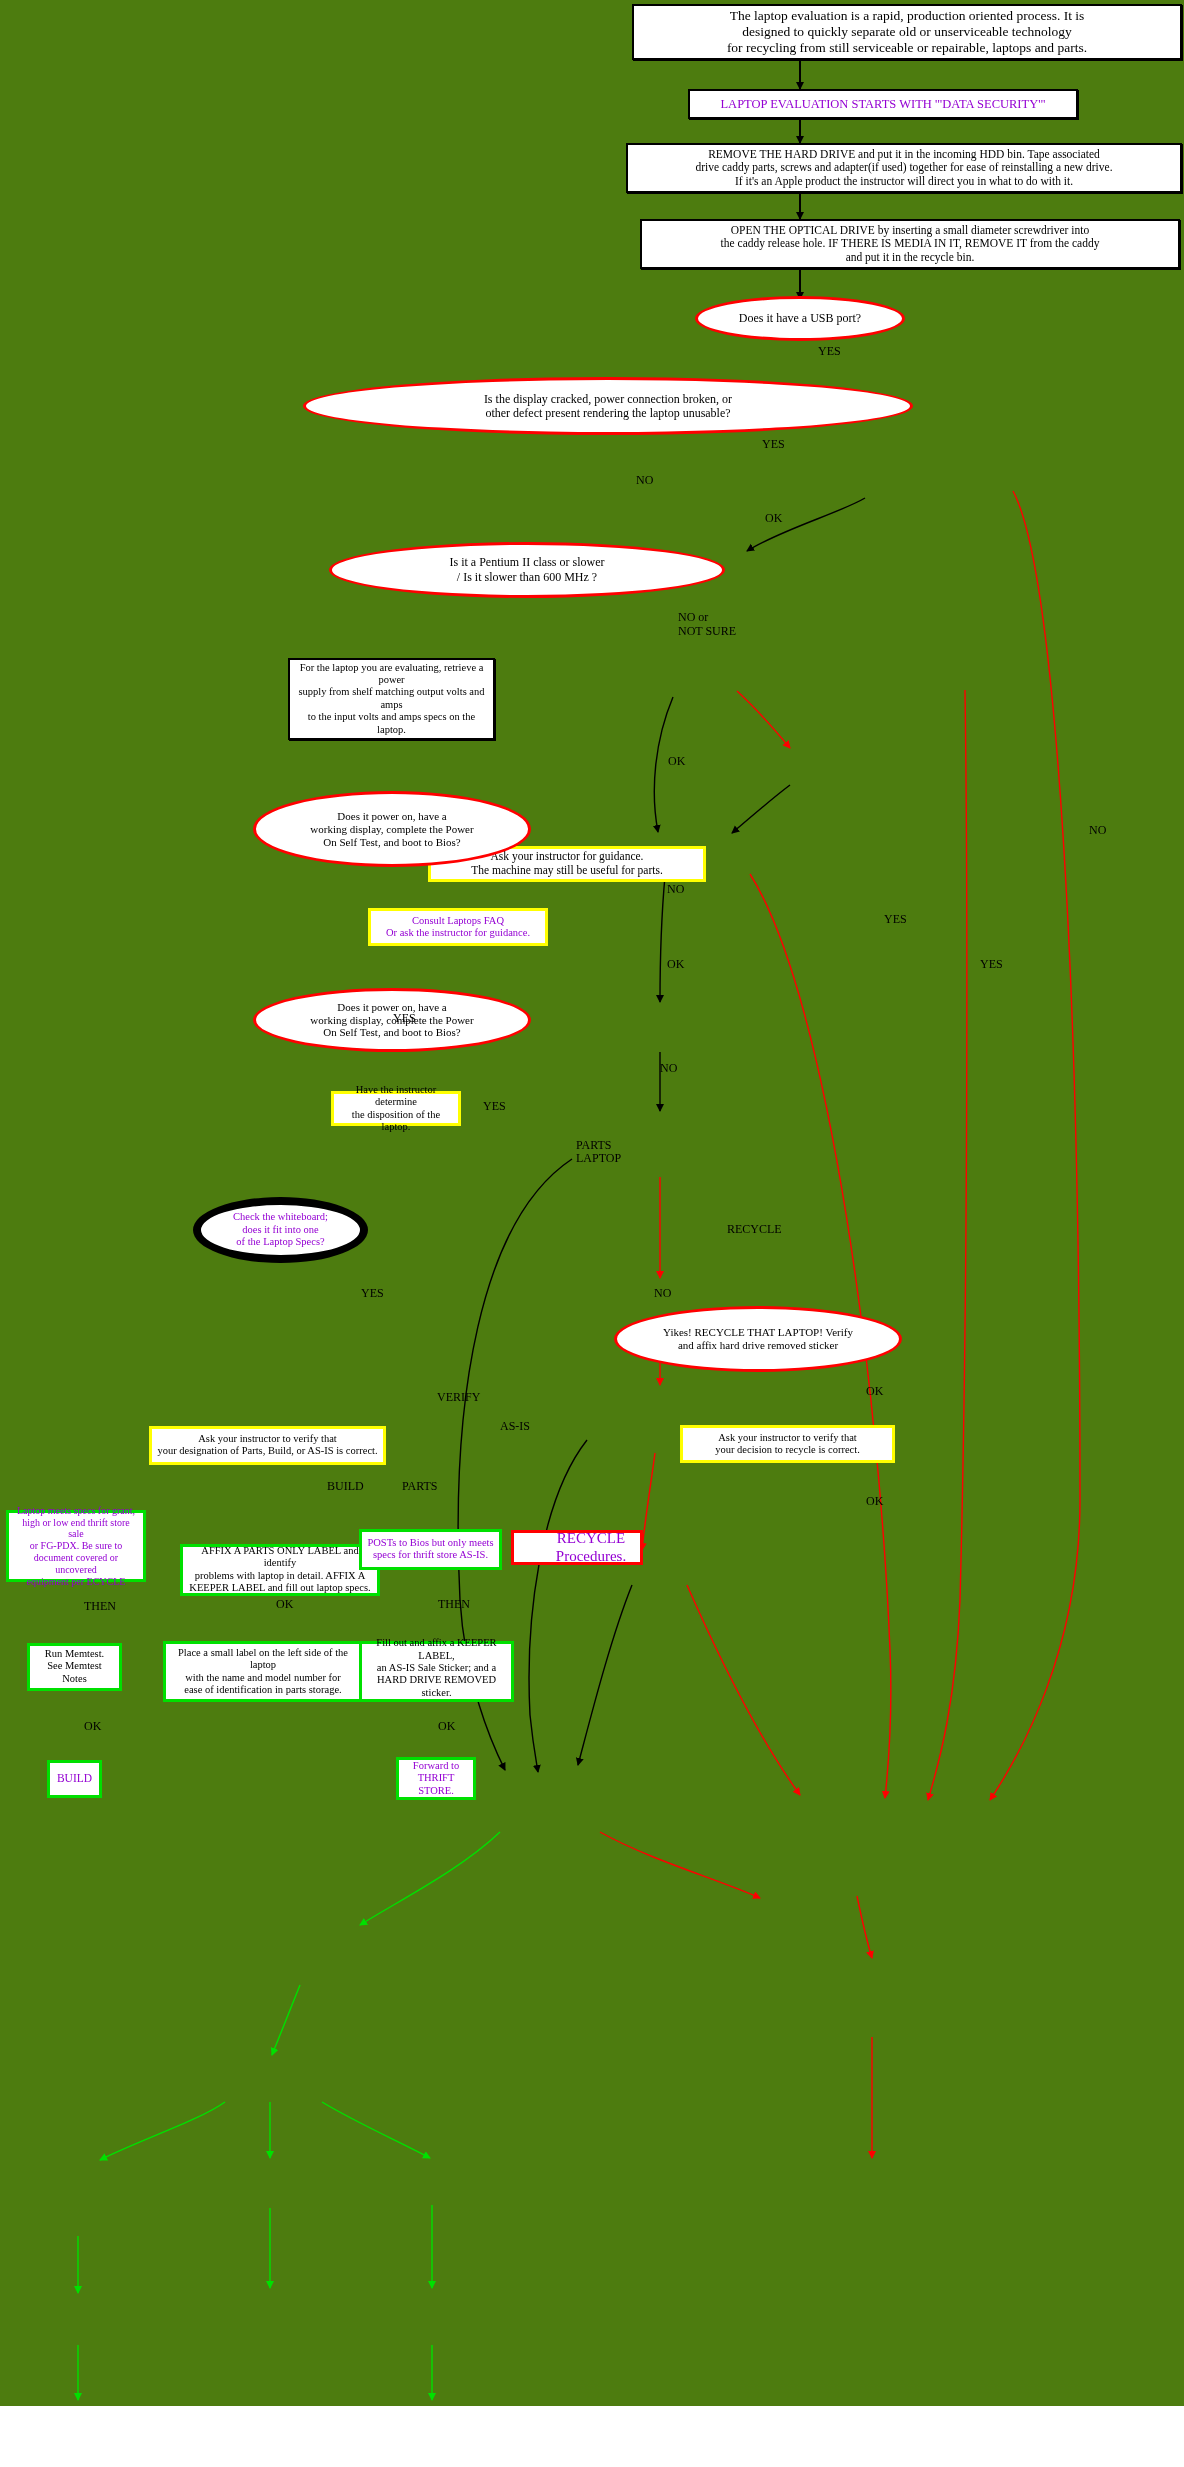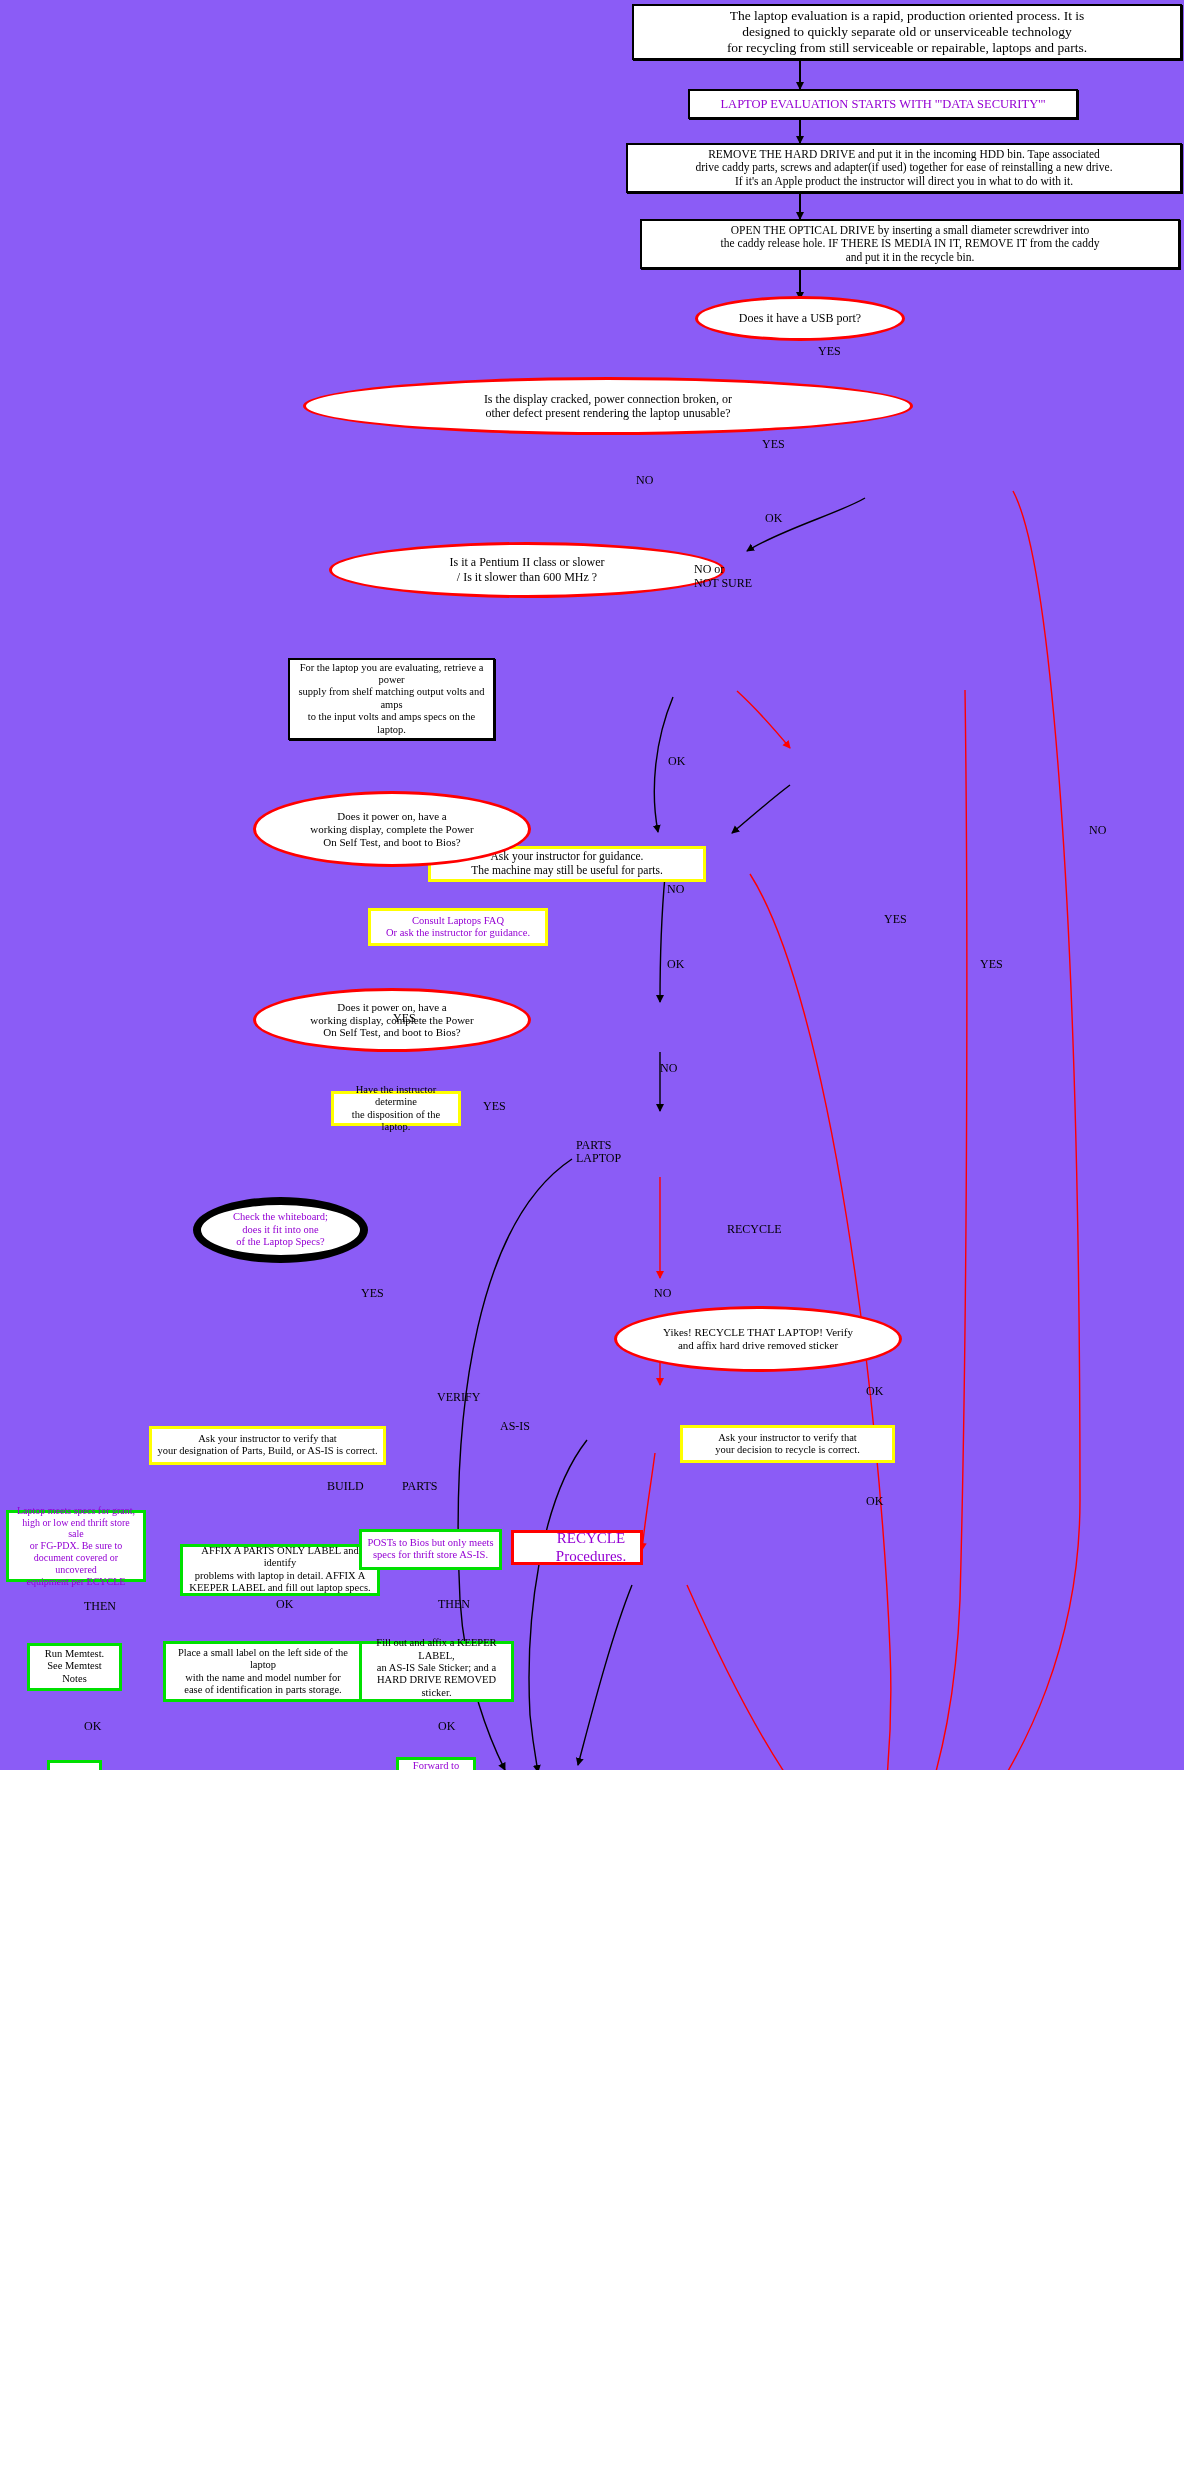"The laptop evaluation is a" #canvas { background: #8b5cf6 -> #4d7c0f; height: 1770px -> 2406px }
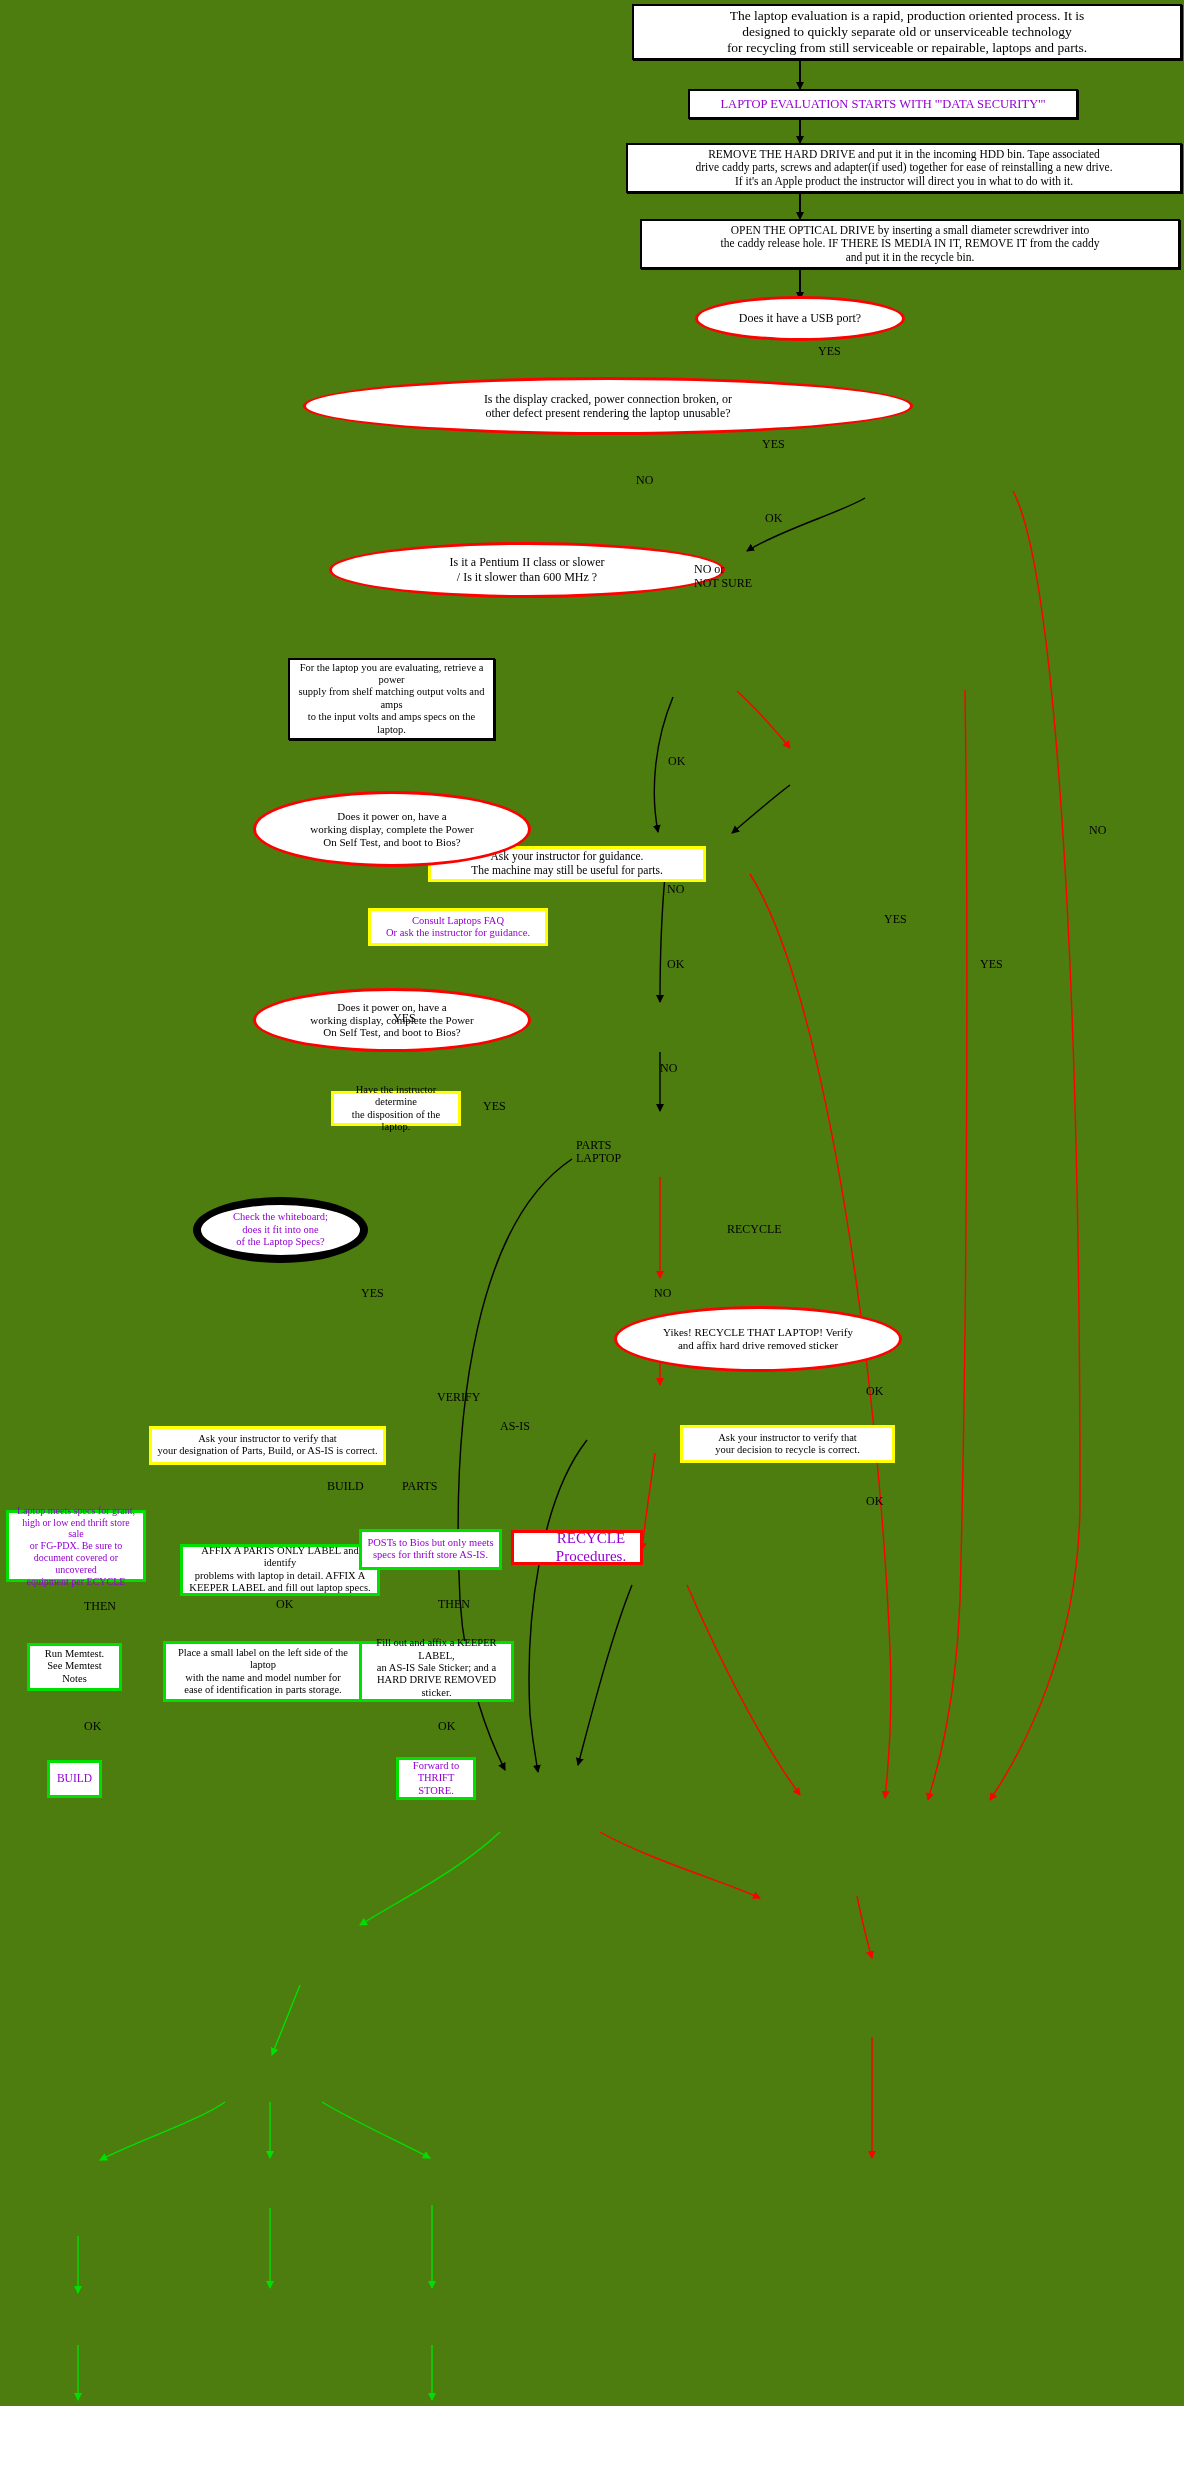"NO or" div.edge-label { margin-left: 16px -> none; top: 563px -> 611px }
